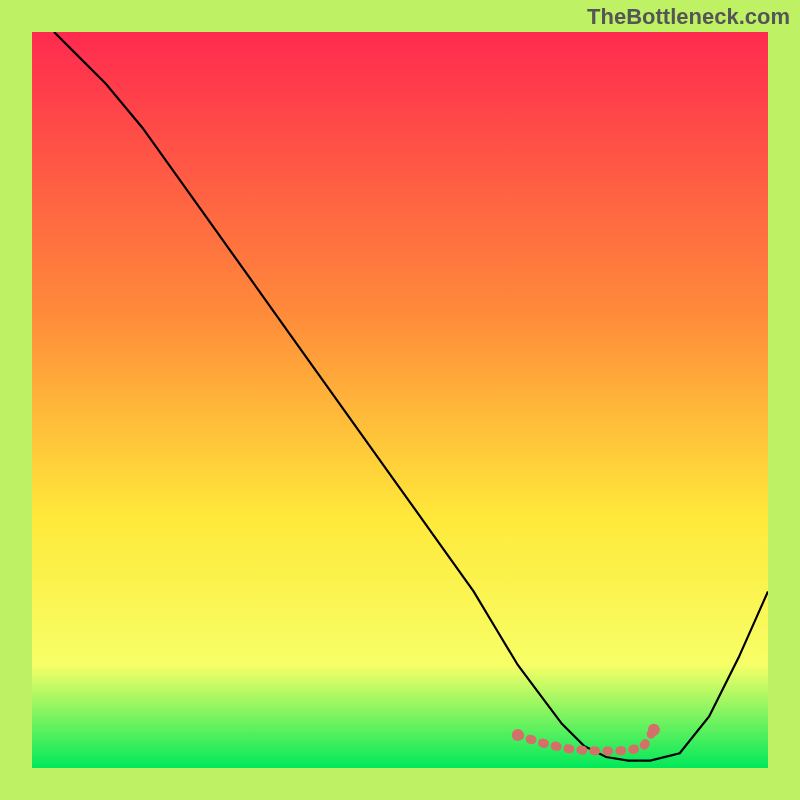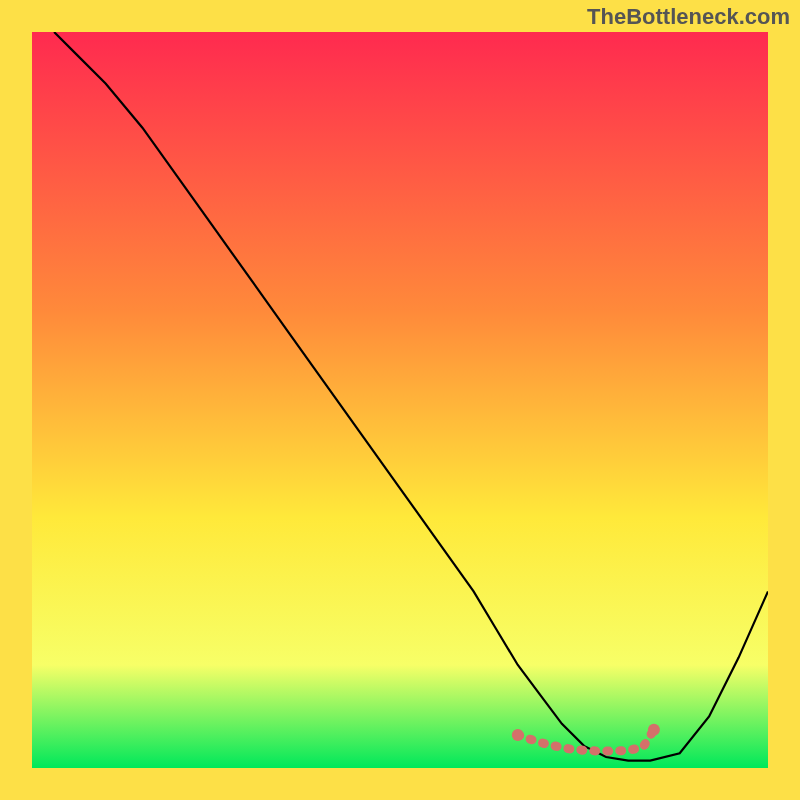"TheBottleneck.com" .outer { background: #fde047 -> #bef264 }
